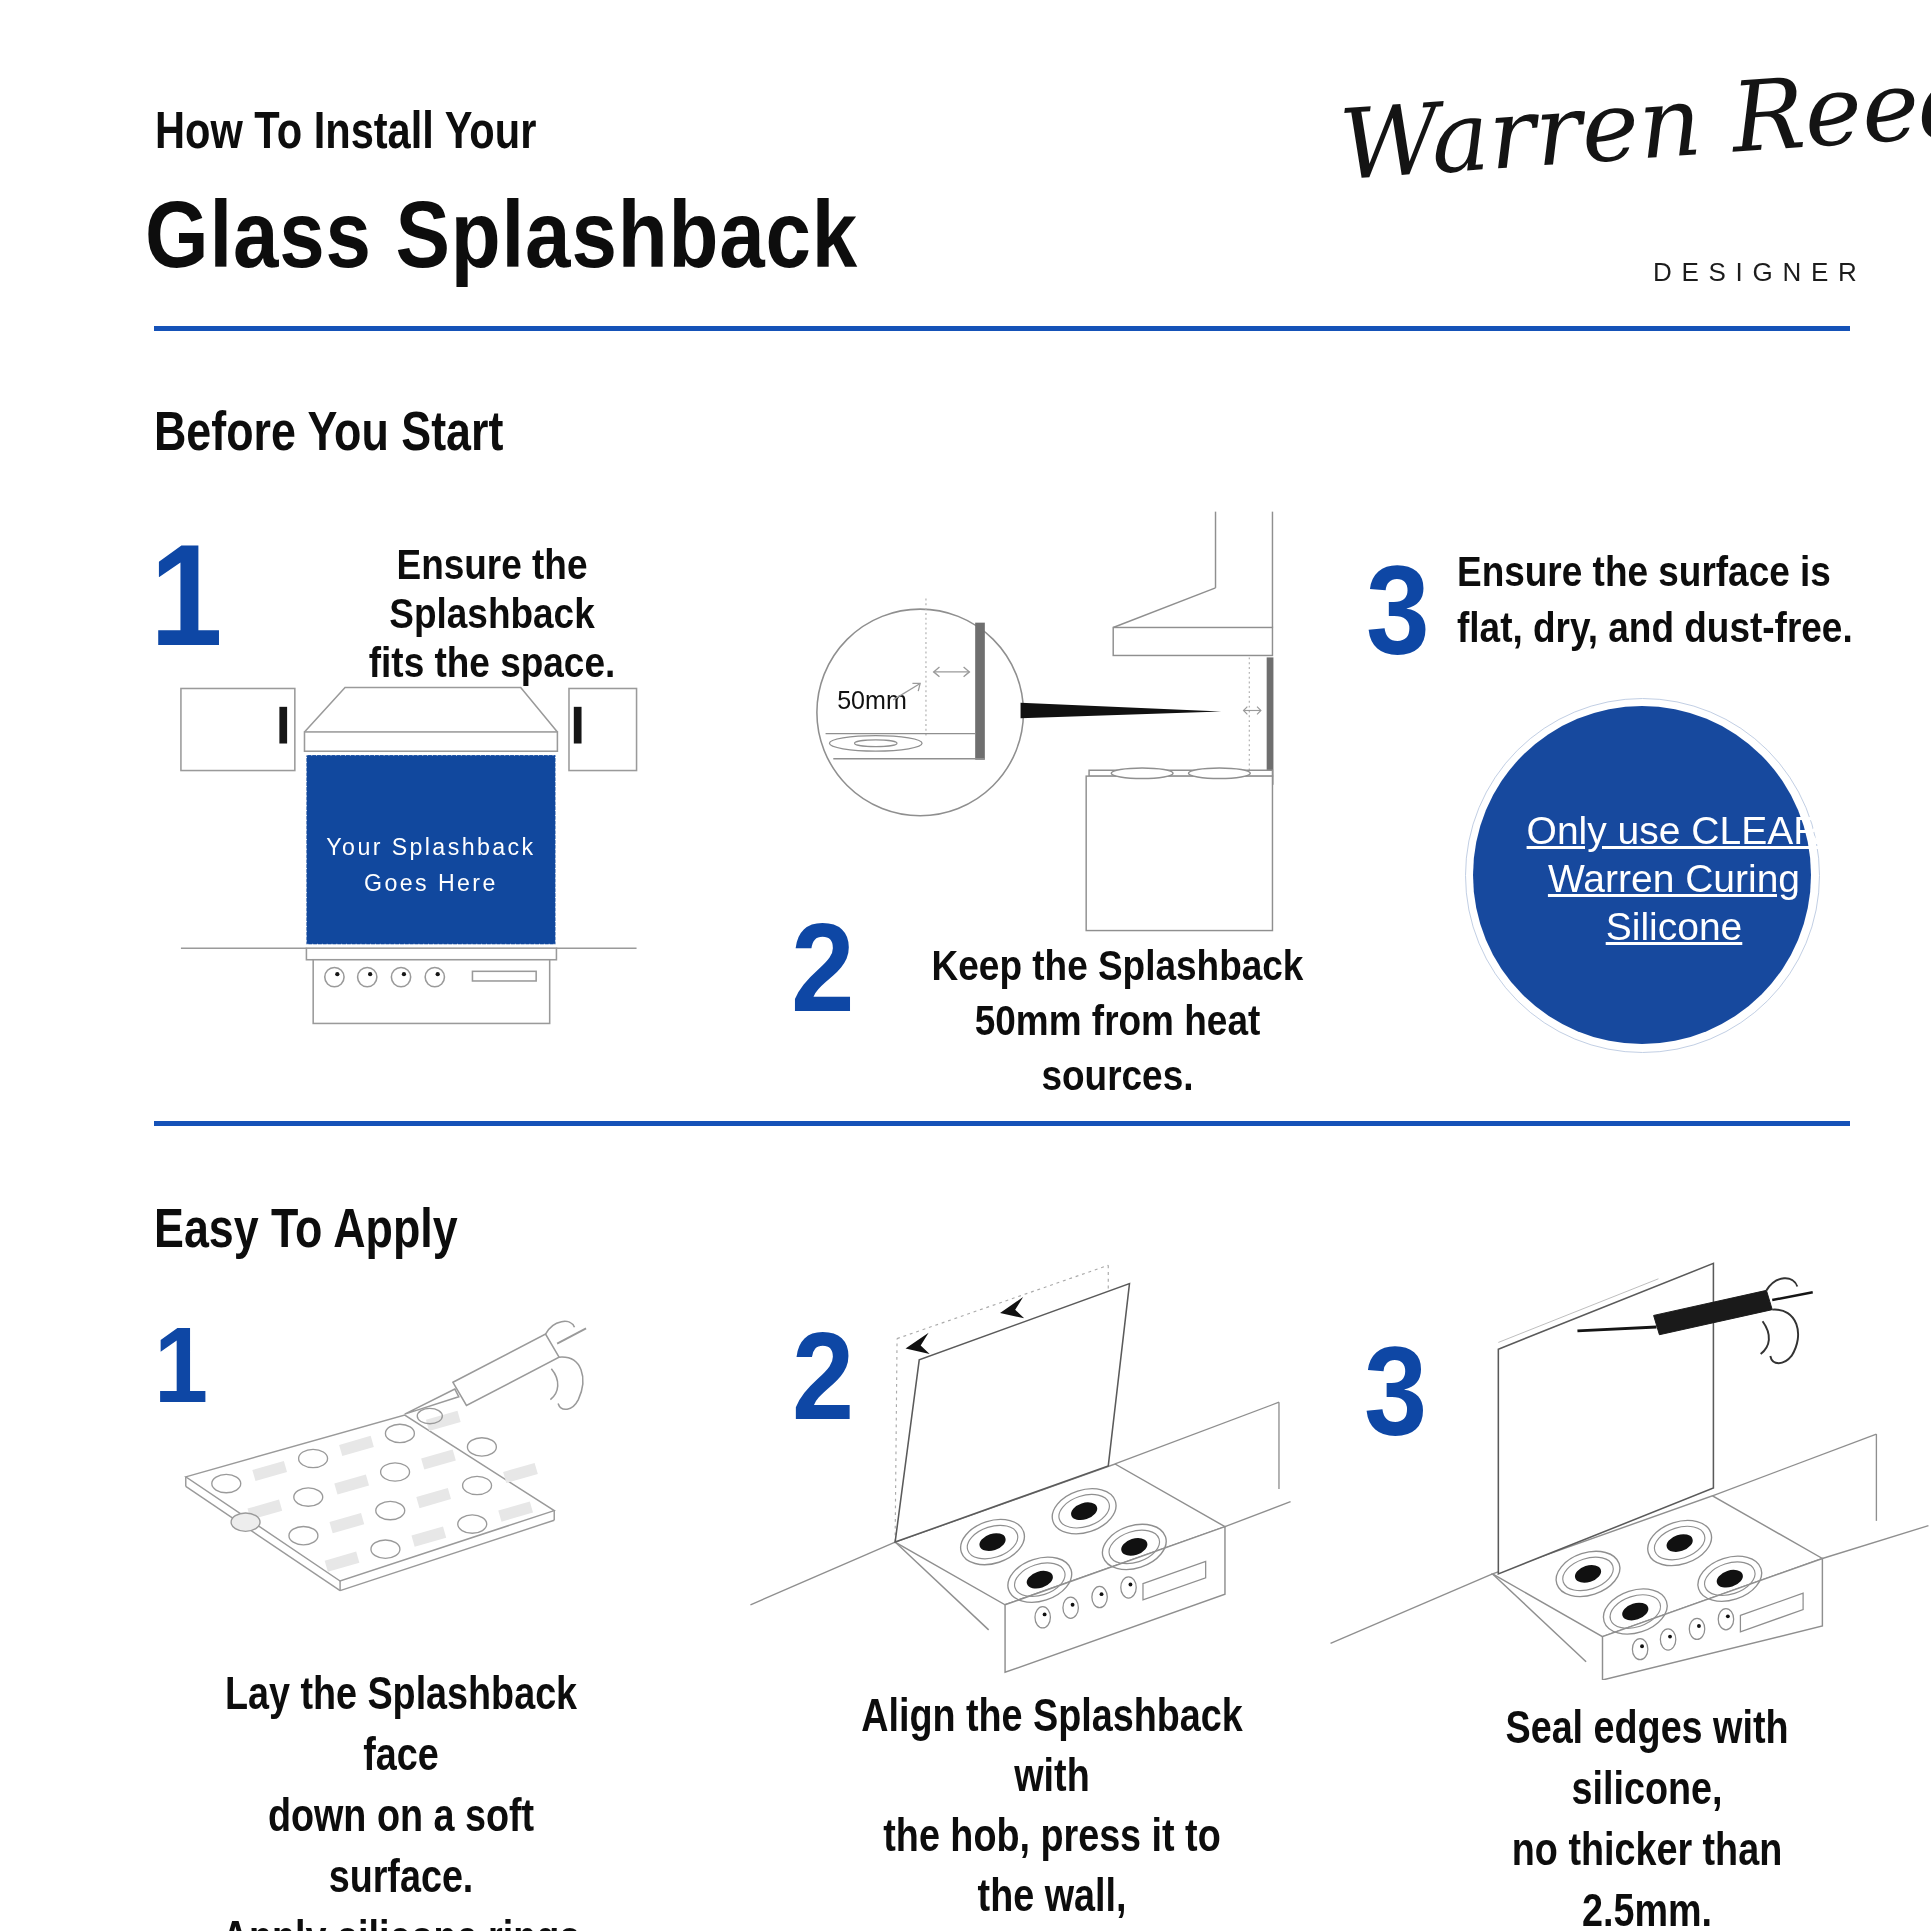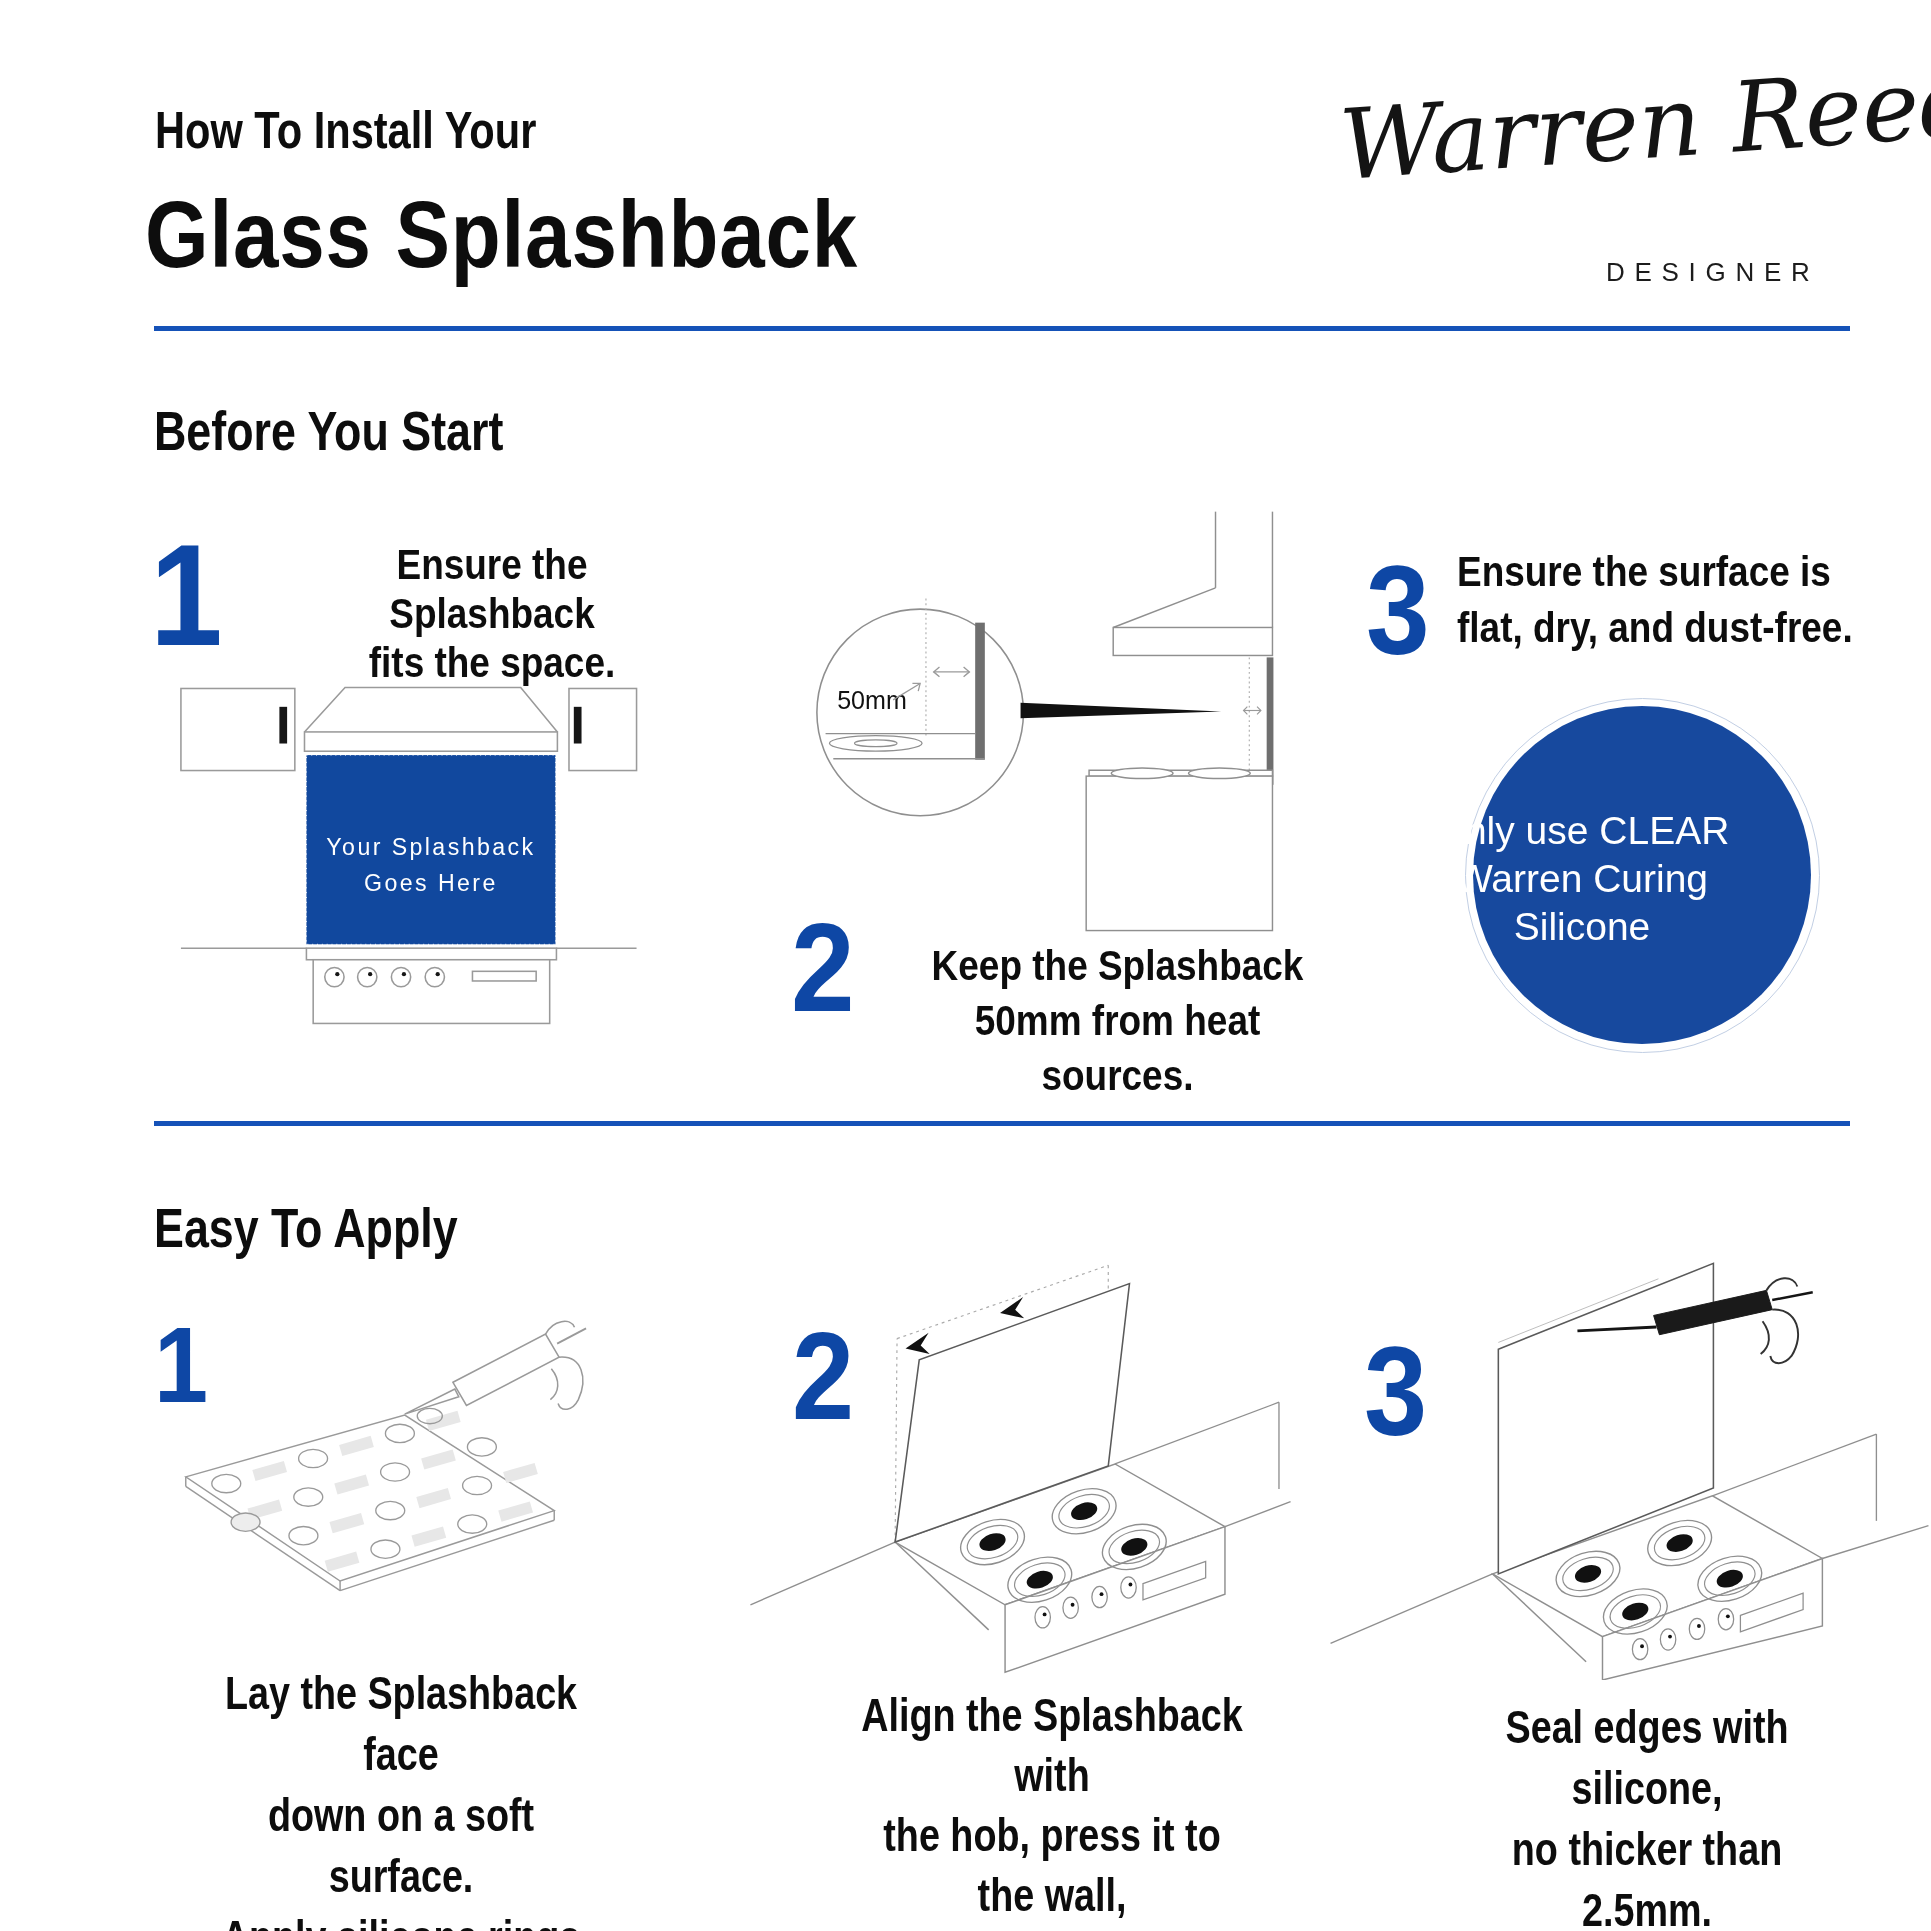"DESIGNER" .sigSub { left: 1570px -> 1617px }
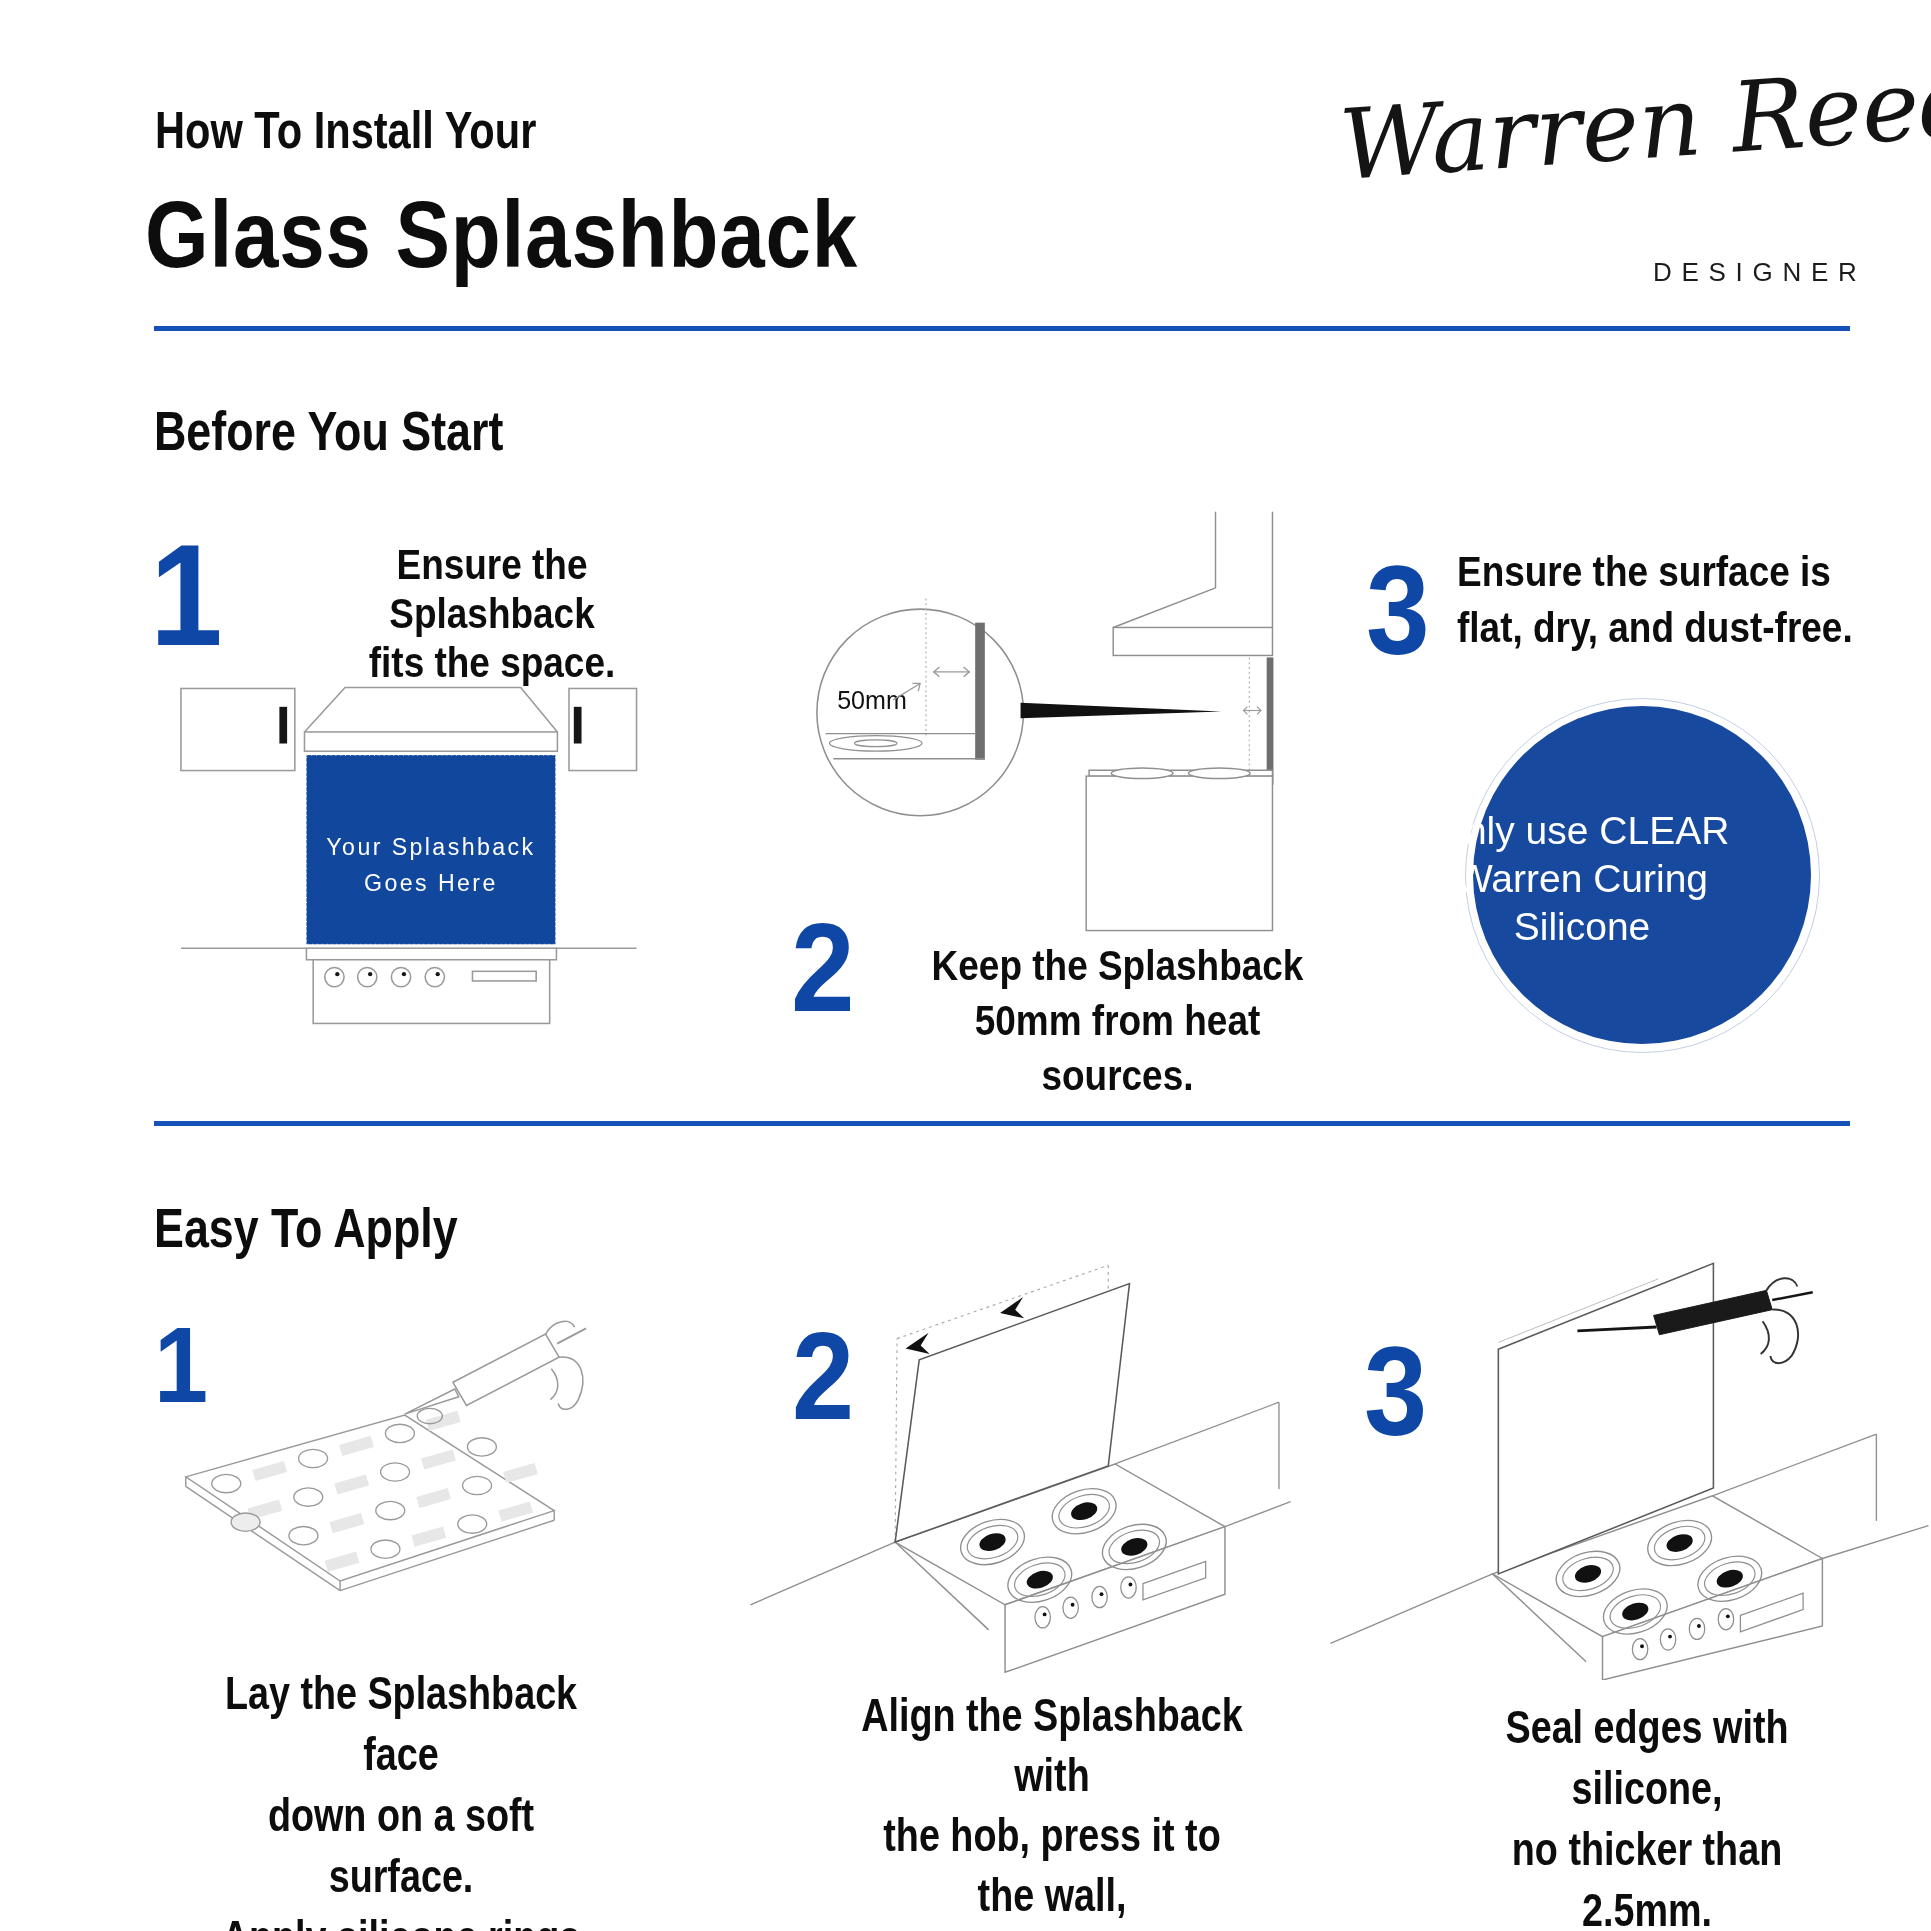"Only use CLEAR" div.abs { left: 1377px -> 1469px; text-decoration: none -> underline }
